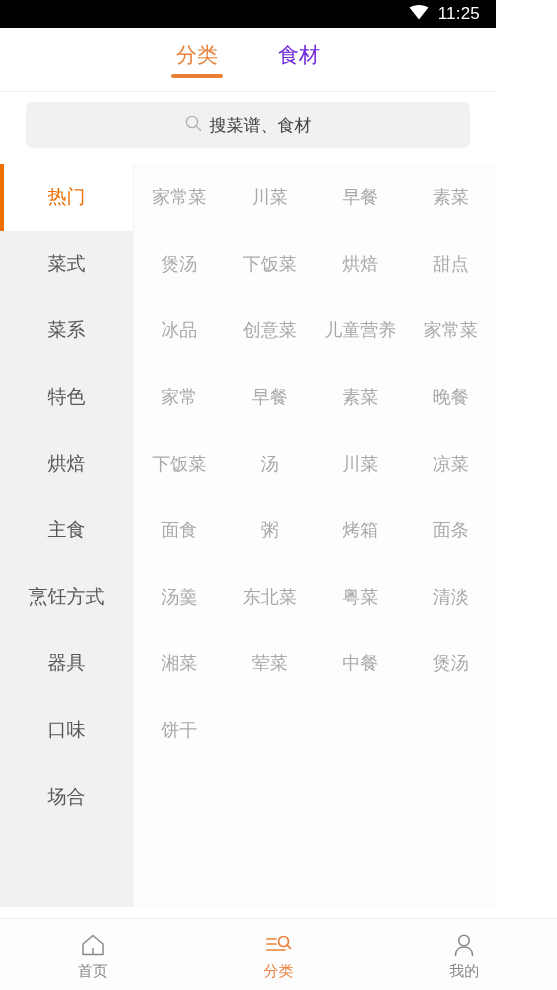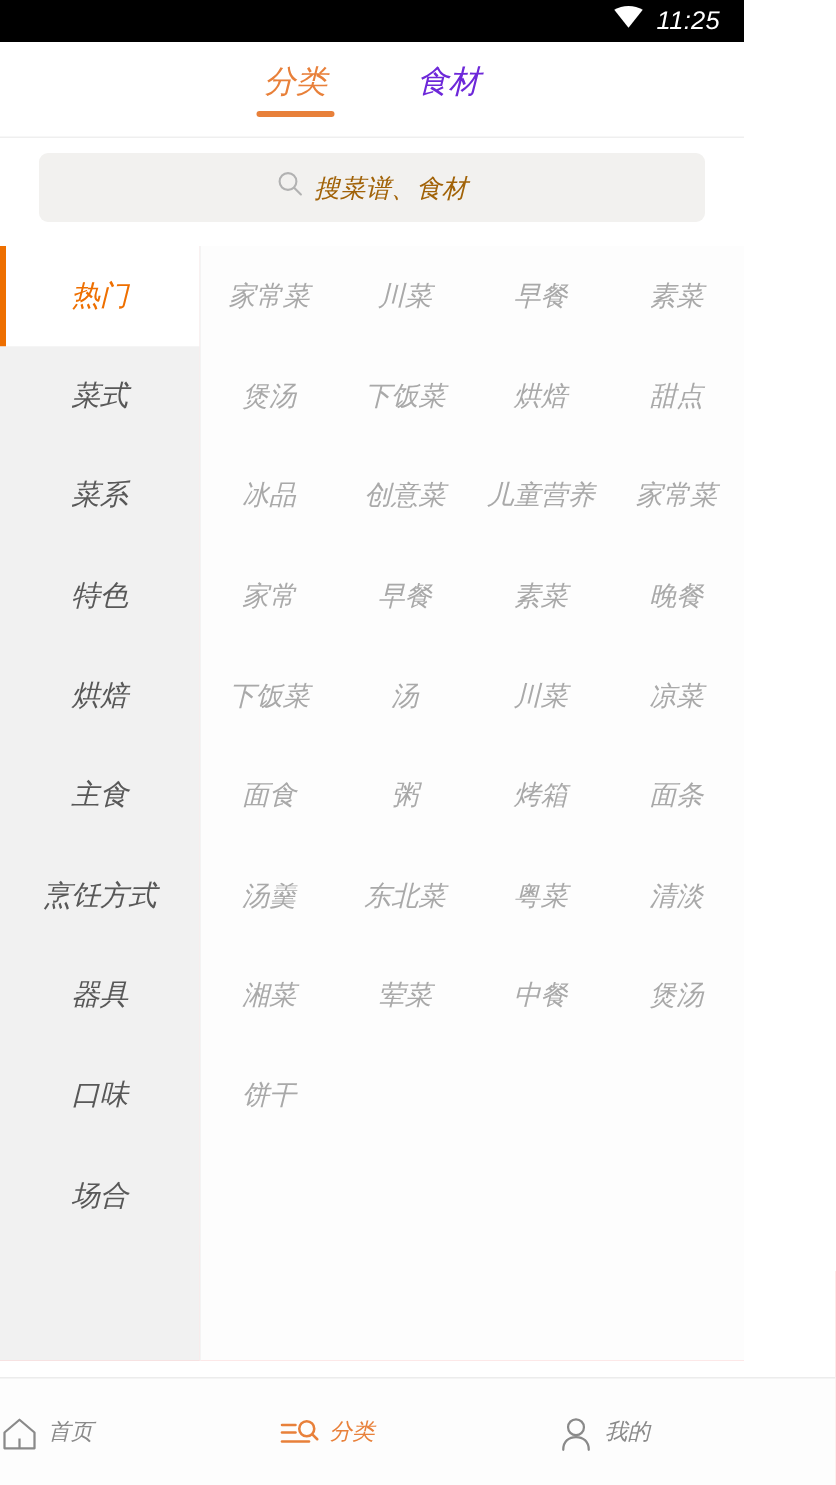"11:25" #app { font-style: italic -> none }
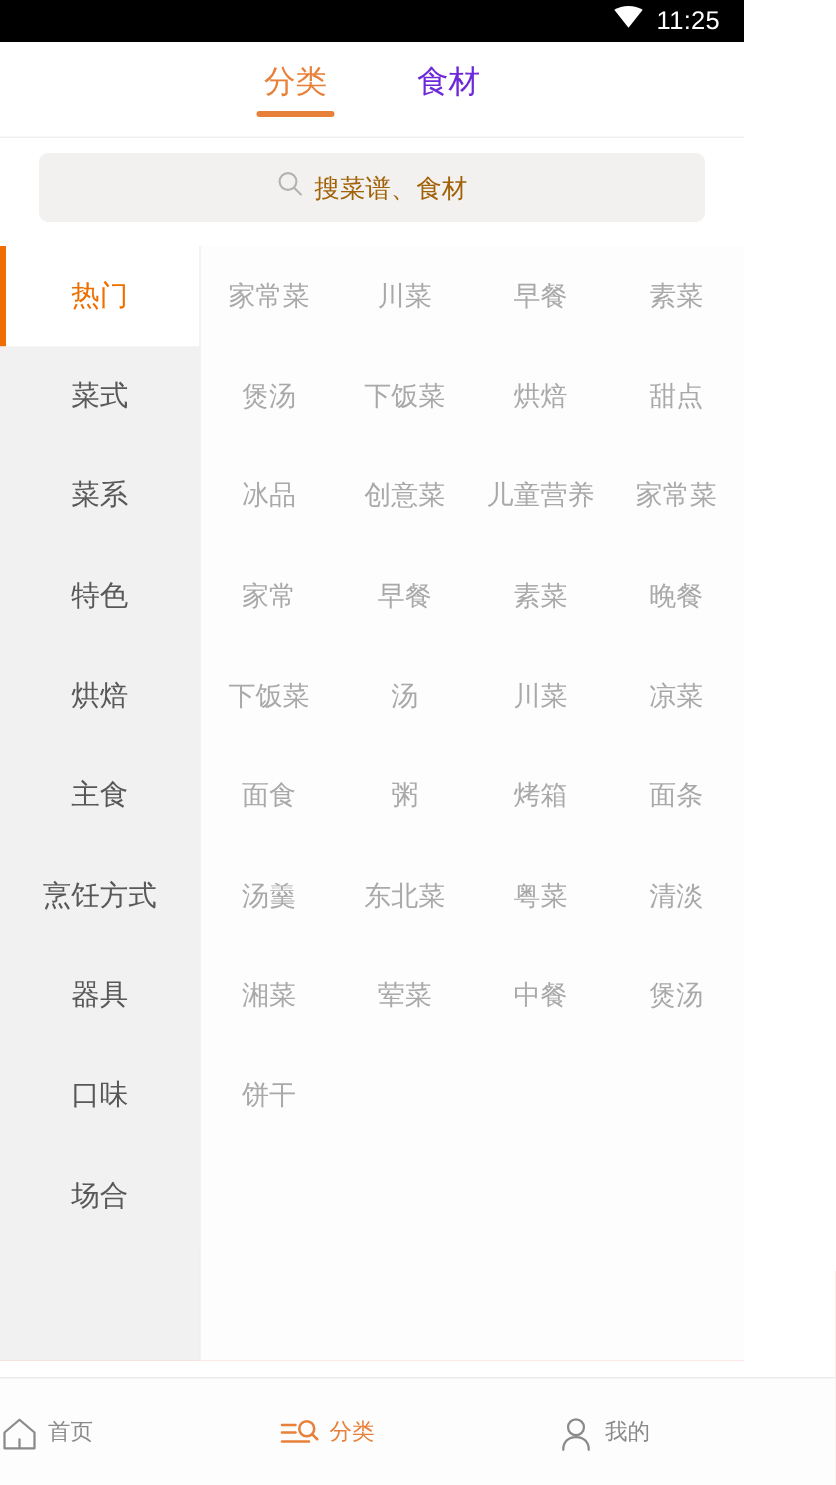"搜菜谱、食材" .search-placeholder { color: #a16207 -> #404040 }
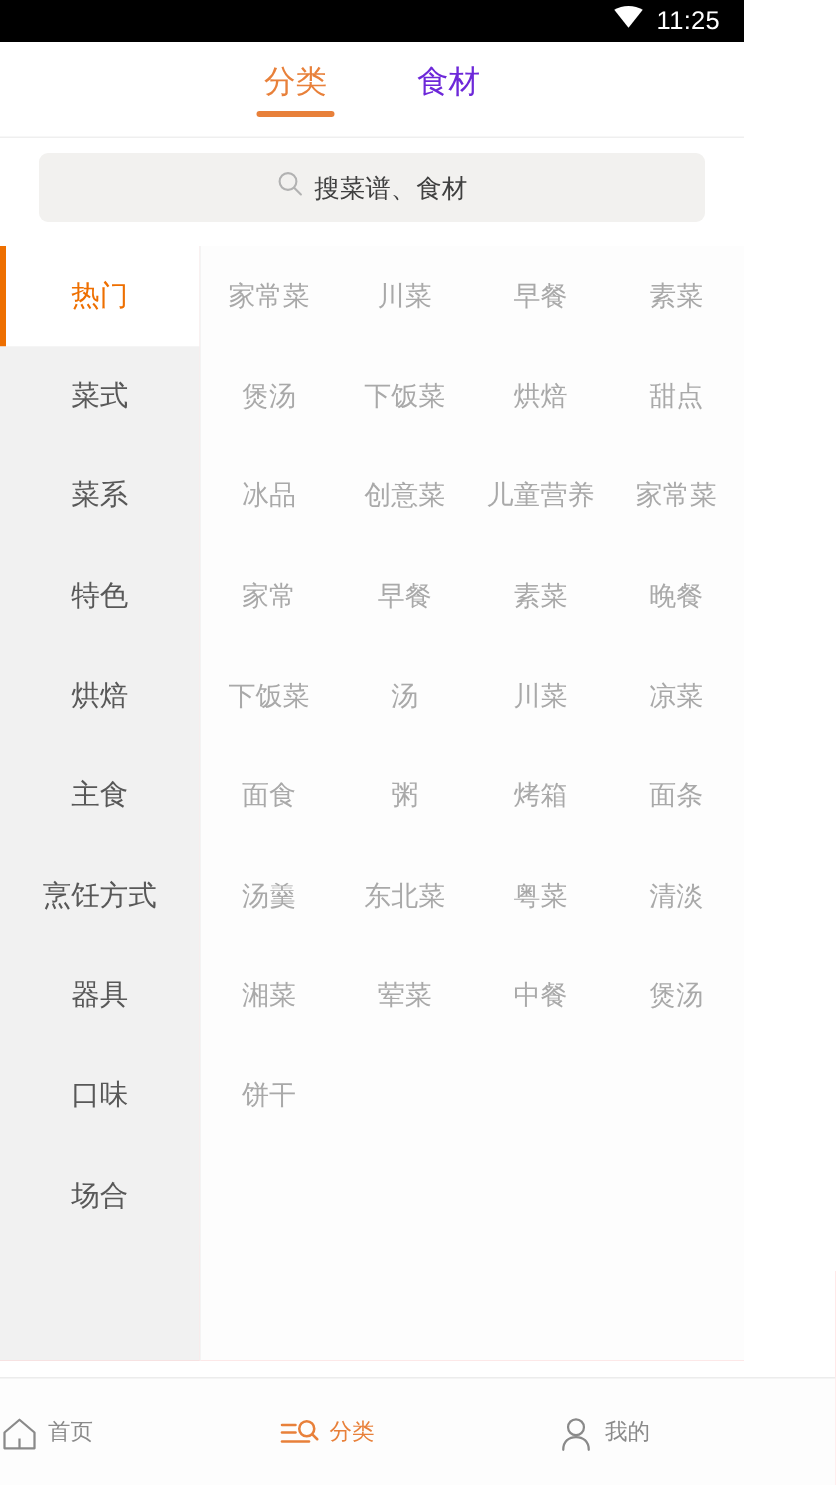"首页" .nav-item { flex-direction: row -> column }
